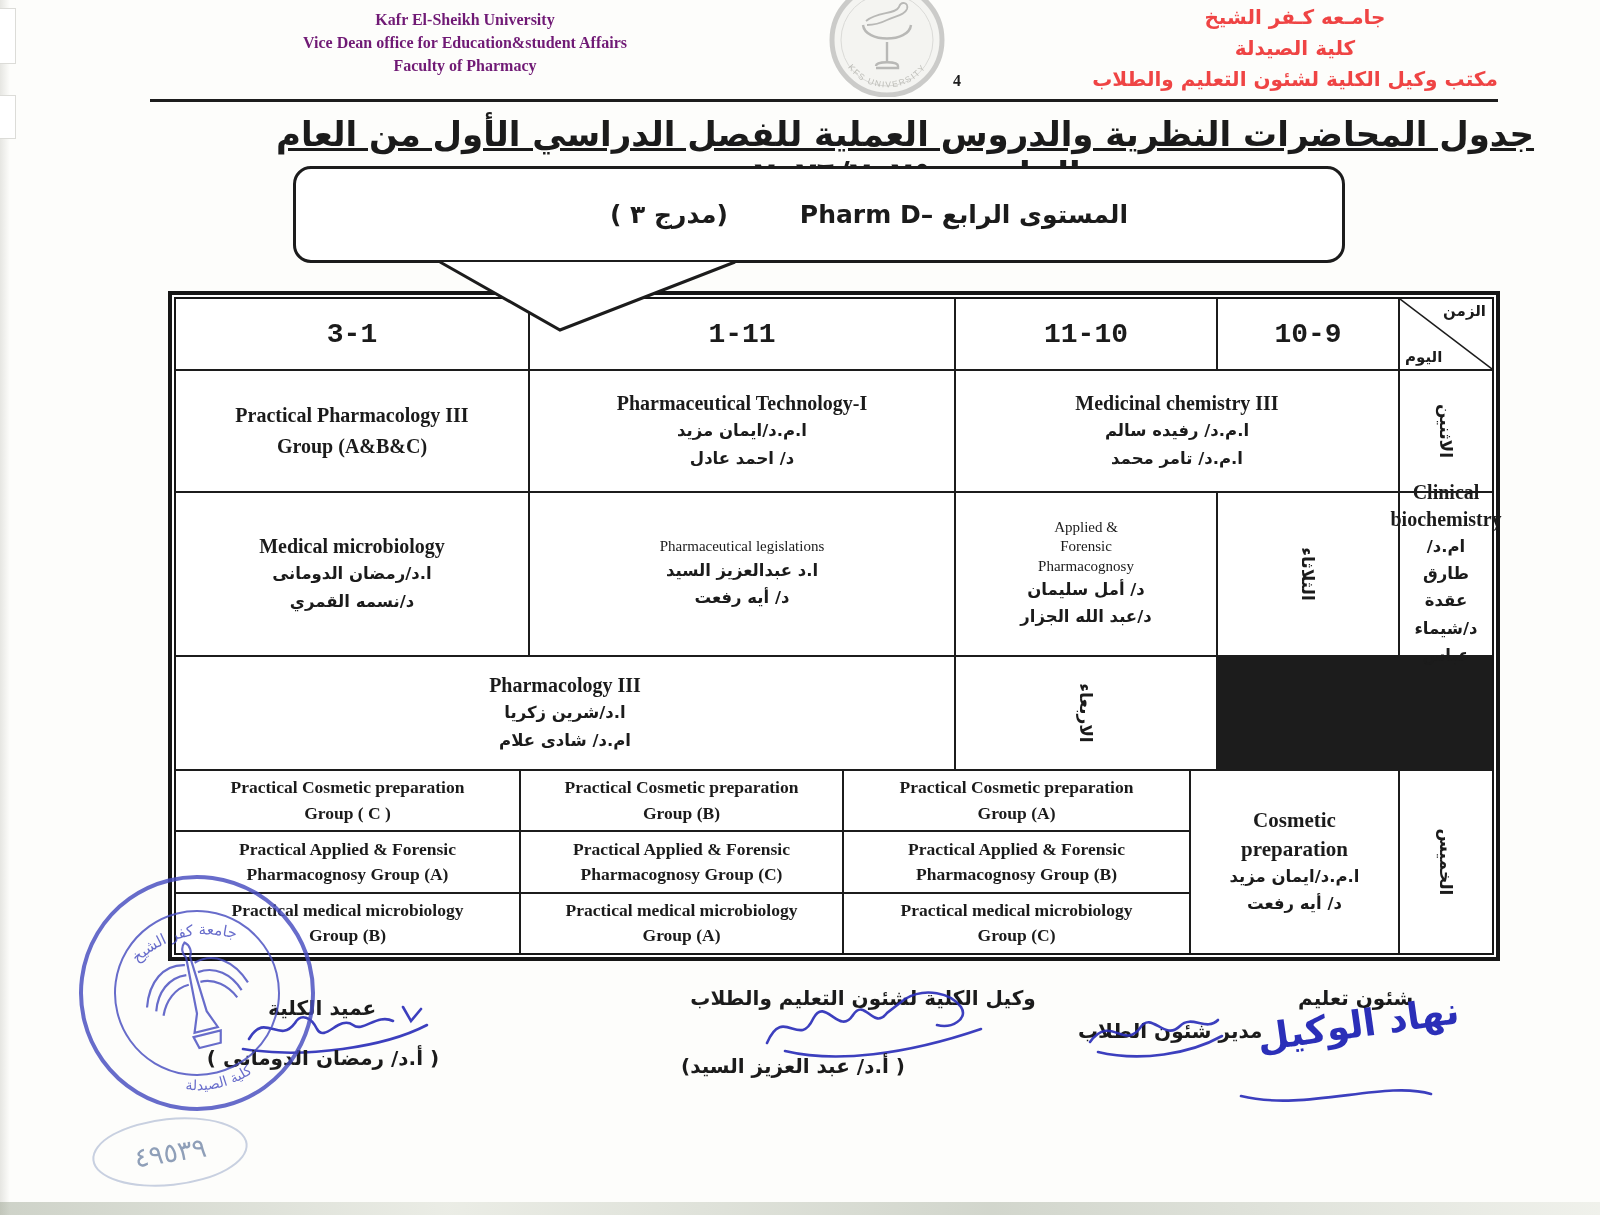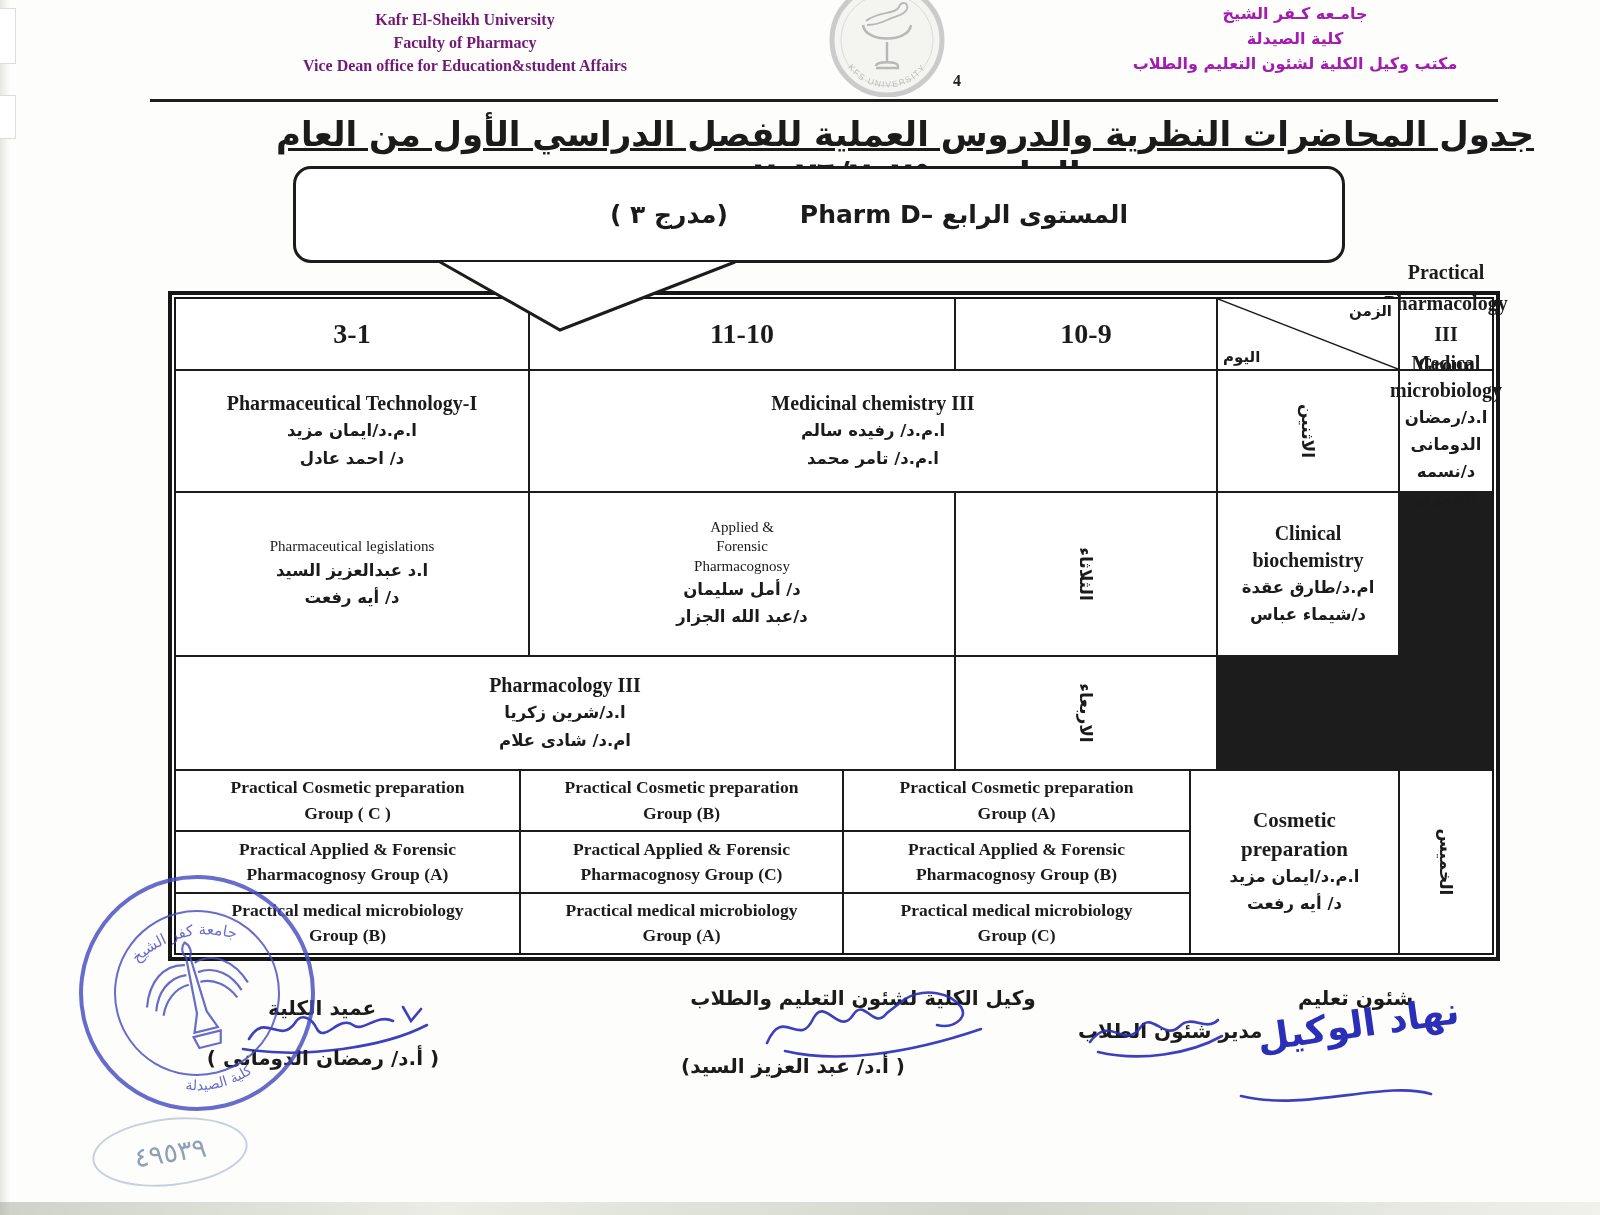"جامـعه كـفر الشيخ" .hdr-right { color: #a21caf -> #ef4444; font-size: 16px -> 20px }
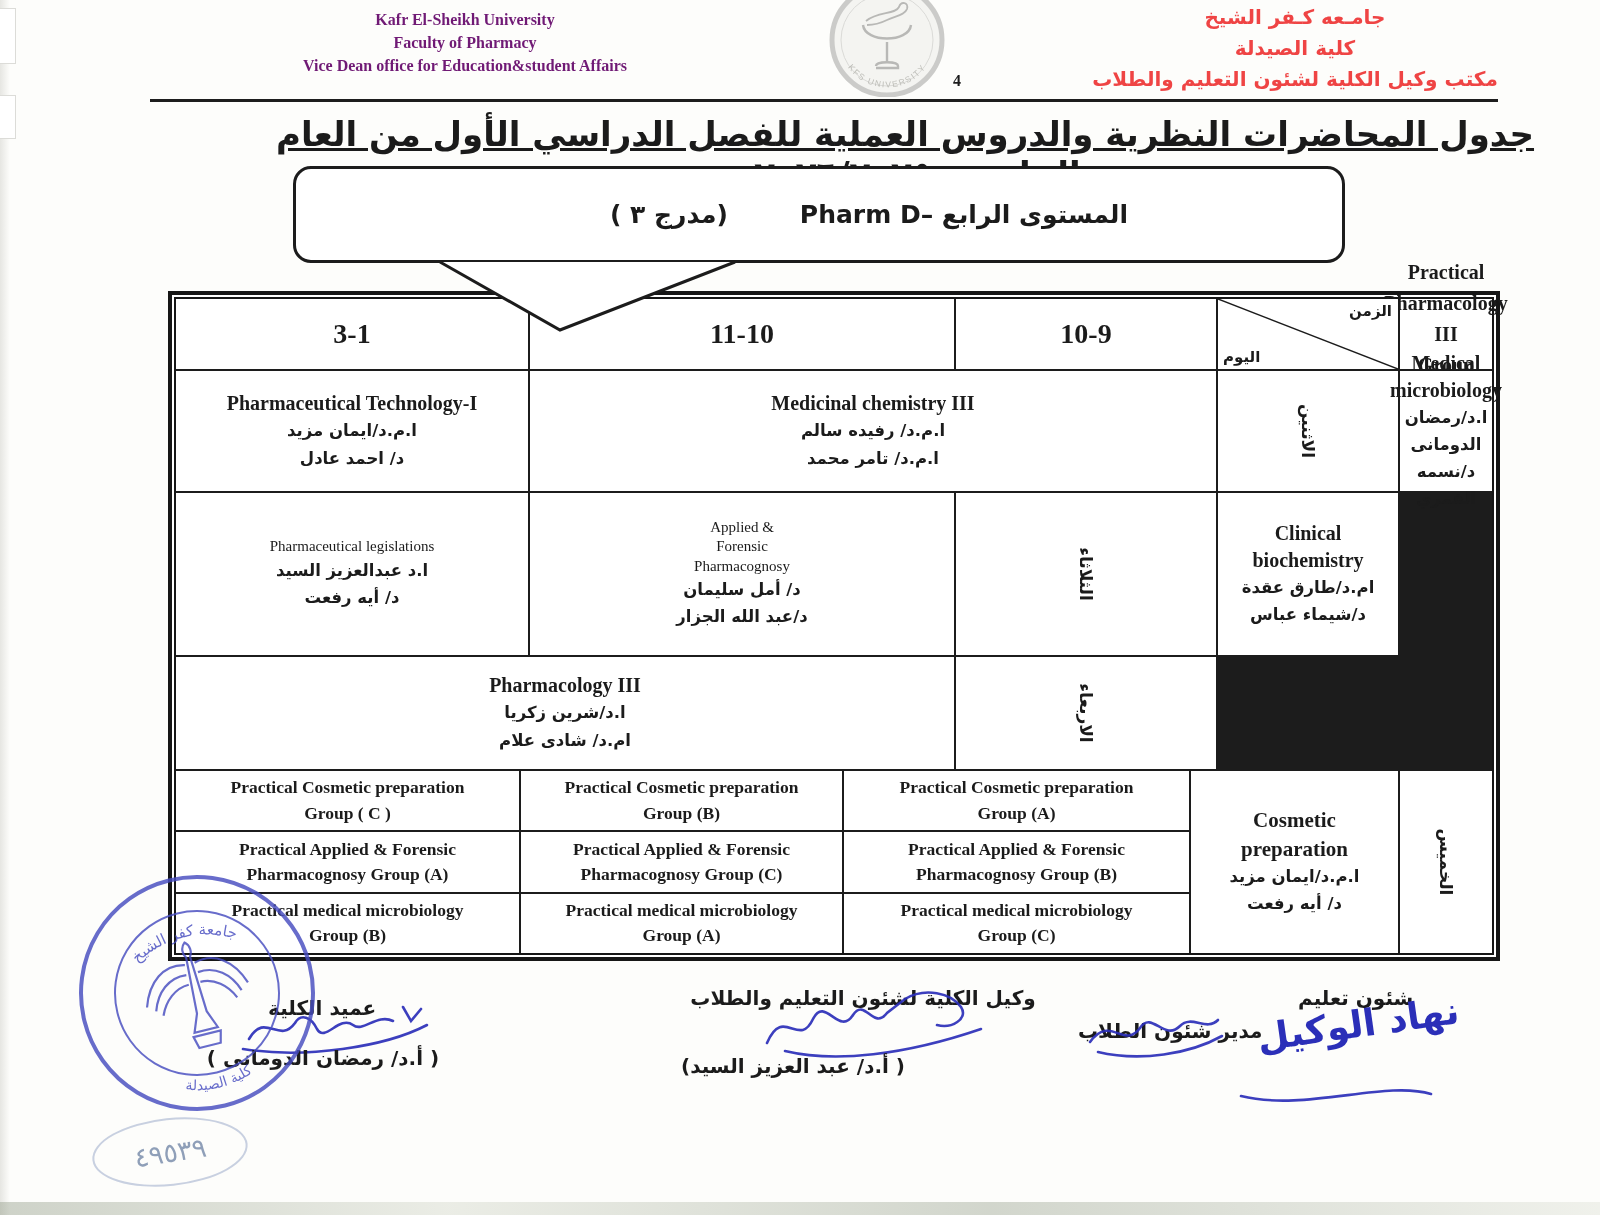"Faculty of Pharmacy" div { order: before "Vice Dean office for Education&student" -> after "Vice Dean office for Education&student" }
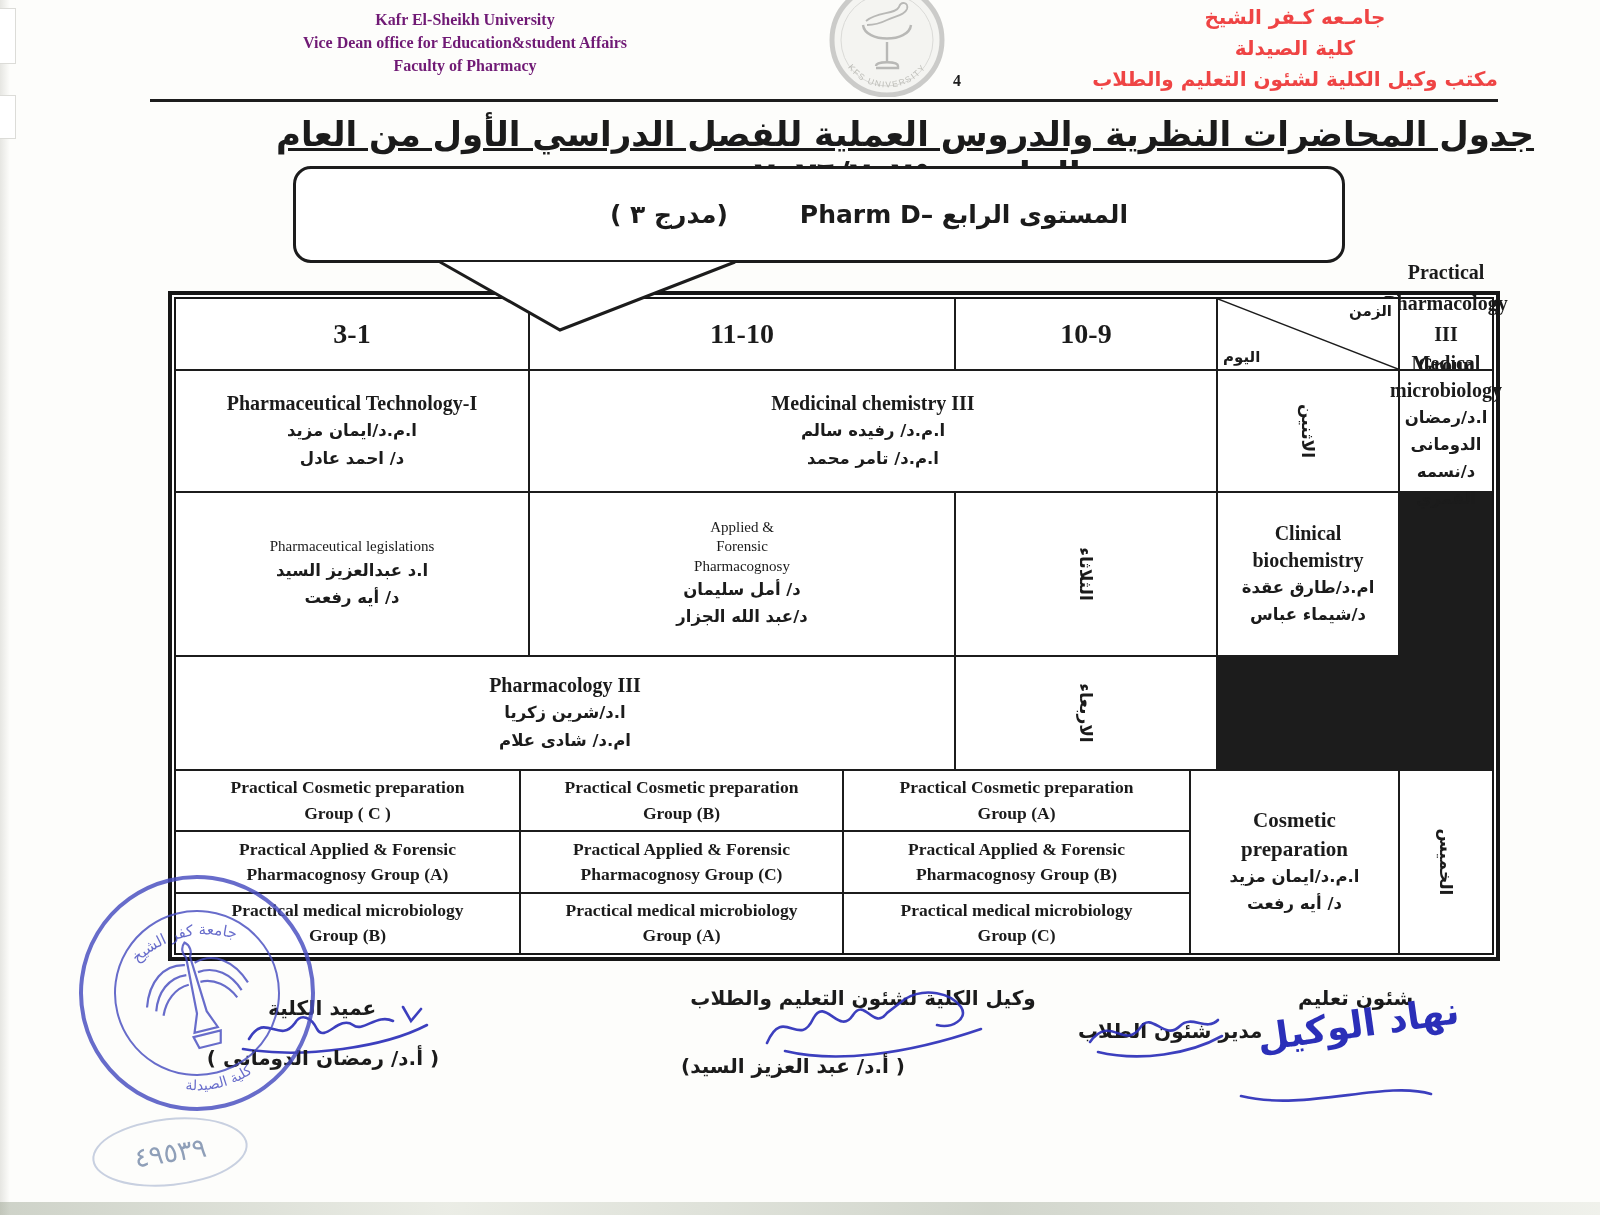"3-1" .time { font-family: none -> Liberation Mono, monospace }
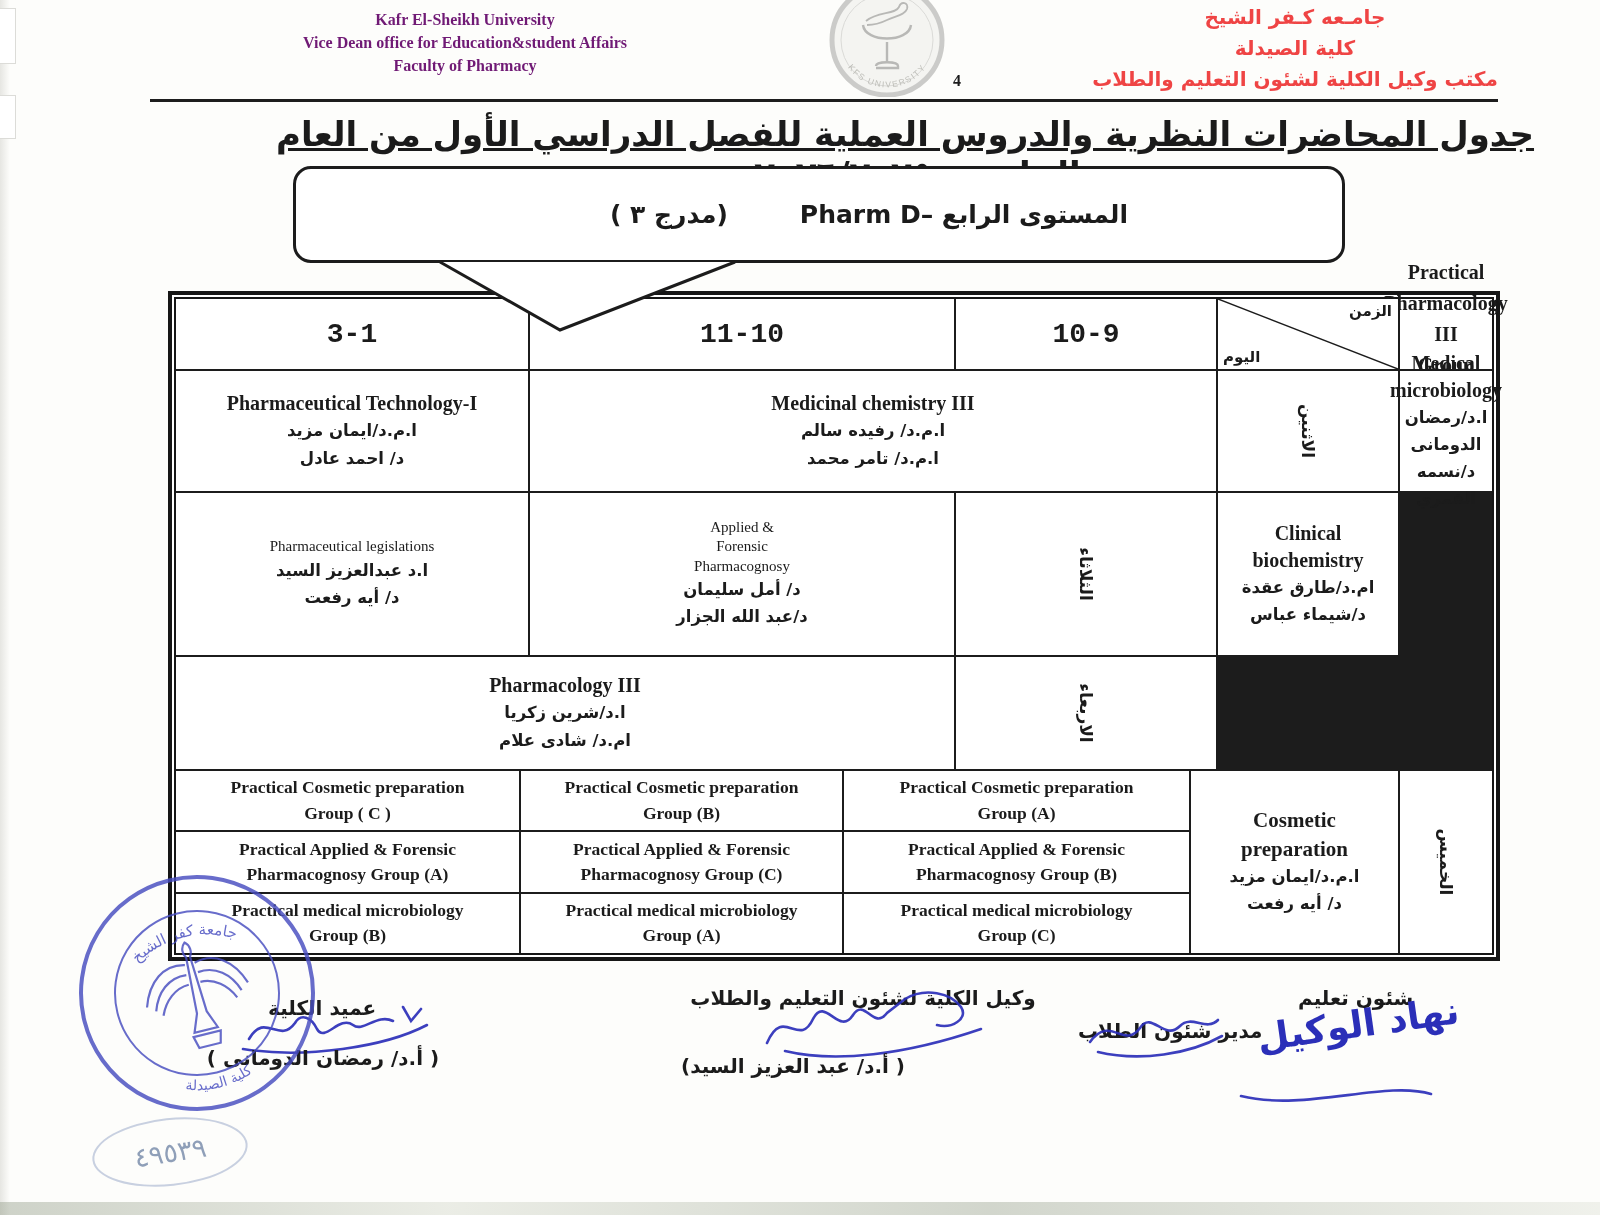"1-11" div.cell { html: none -> <div>1-11</div> }
